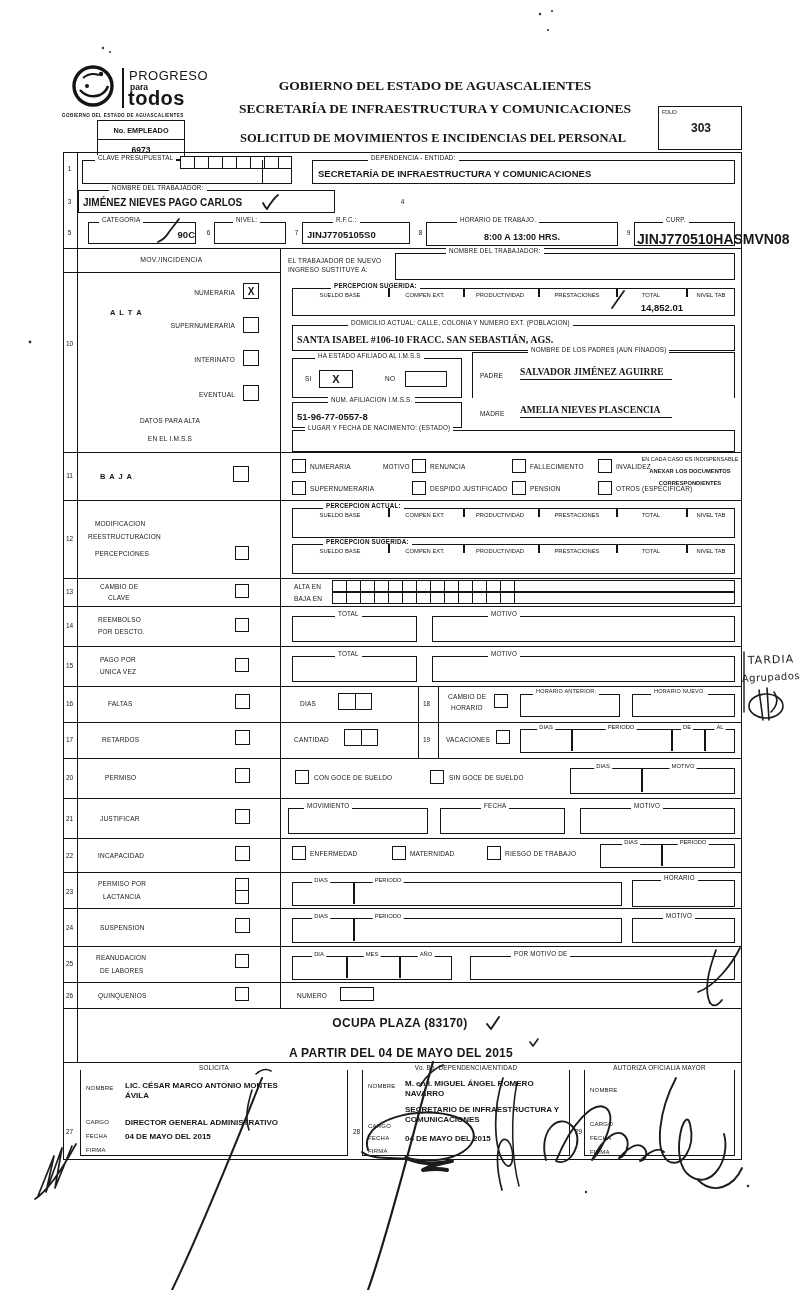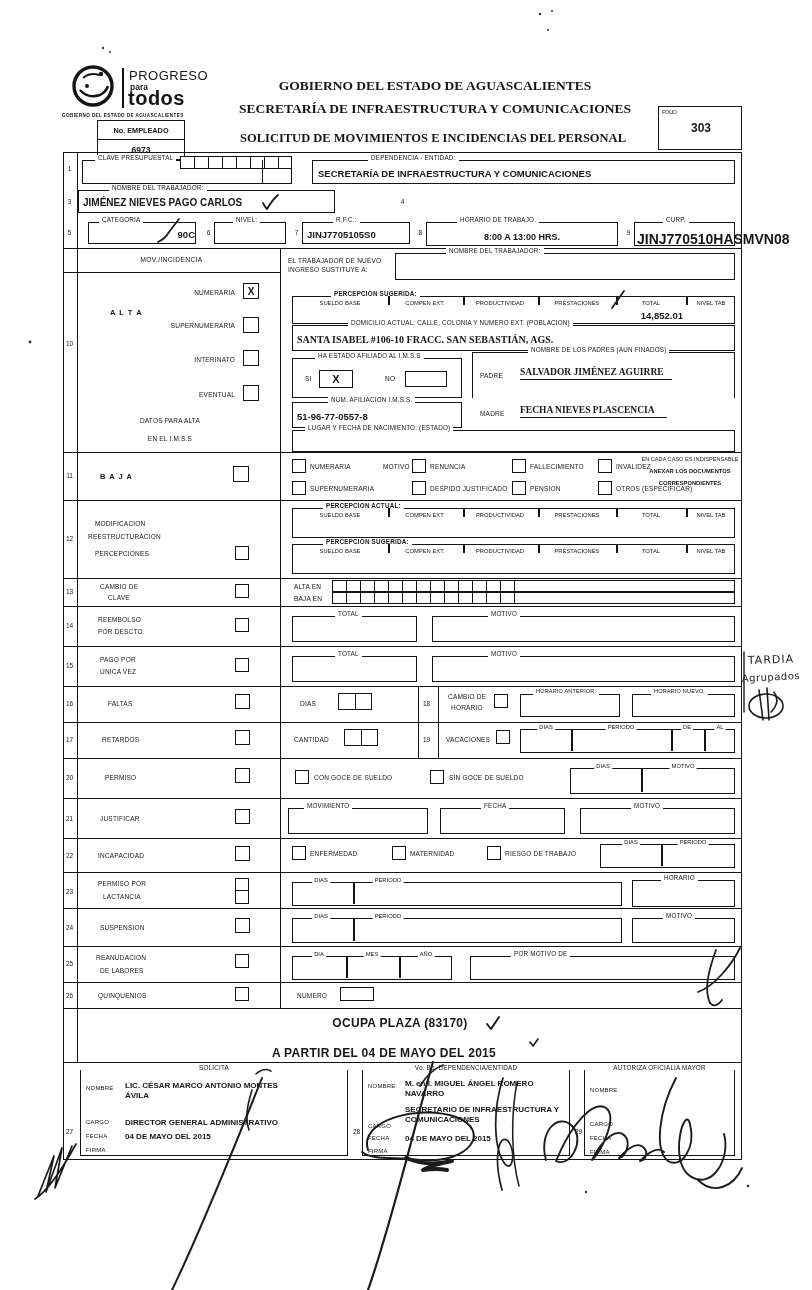"14,852.01" div.fb { top: 296px -> 288px }
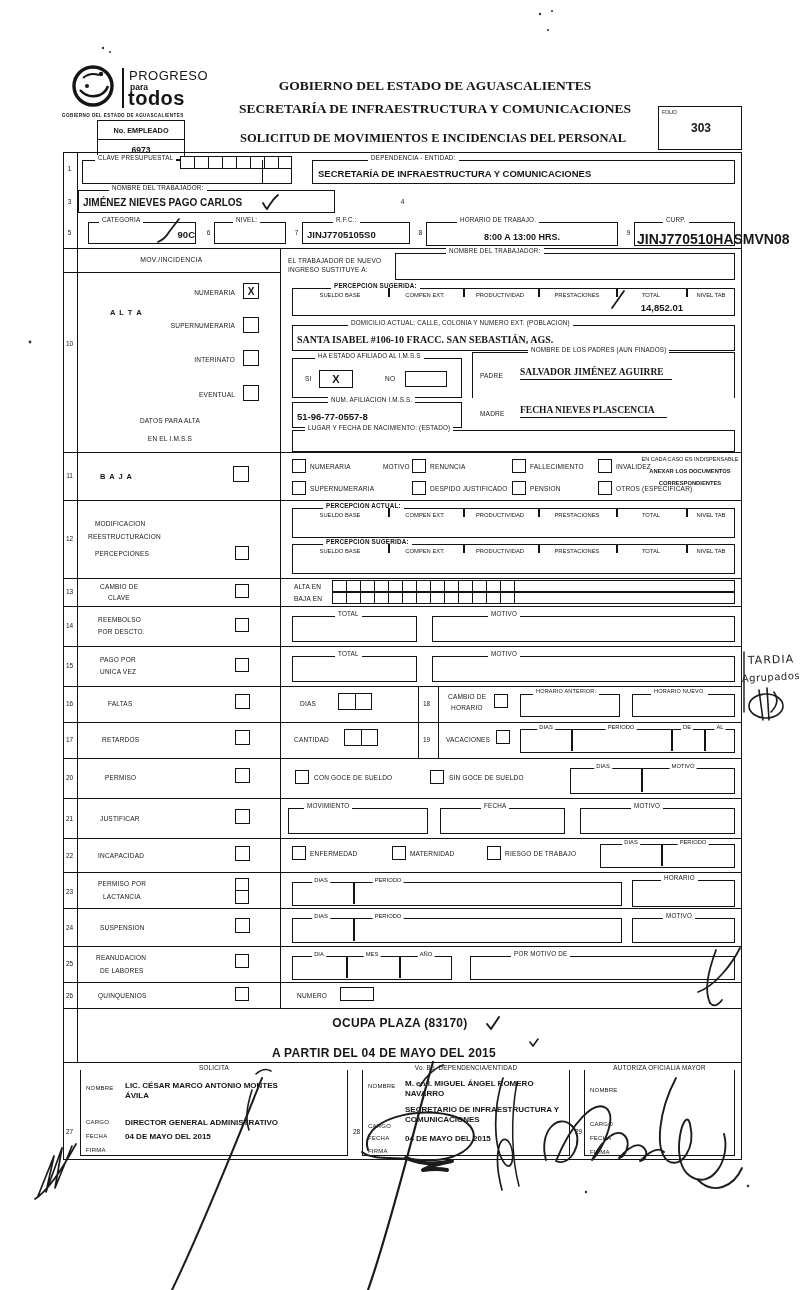"FECHA NIEVES PLASCENCIA" div.ab { text: FECHA -> AMELIA }
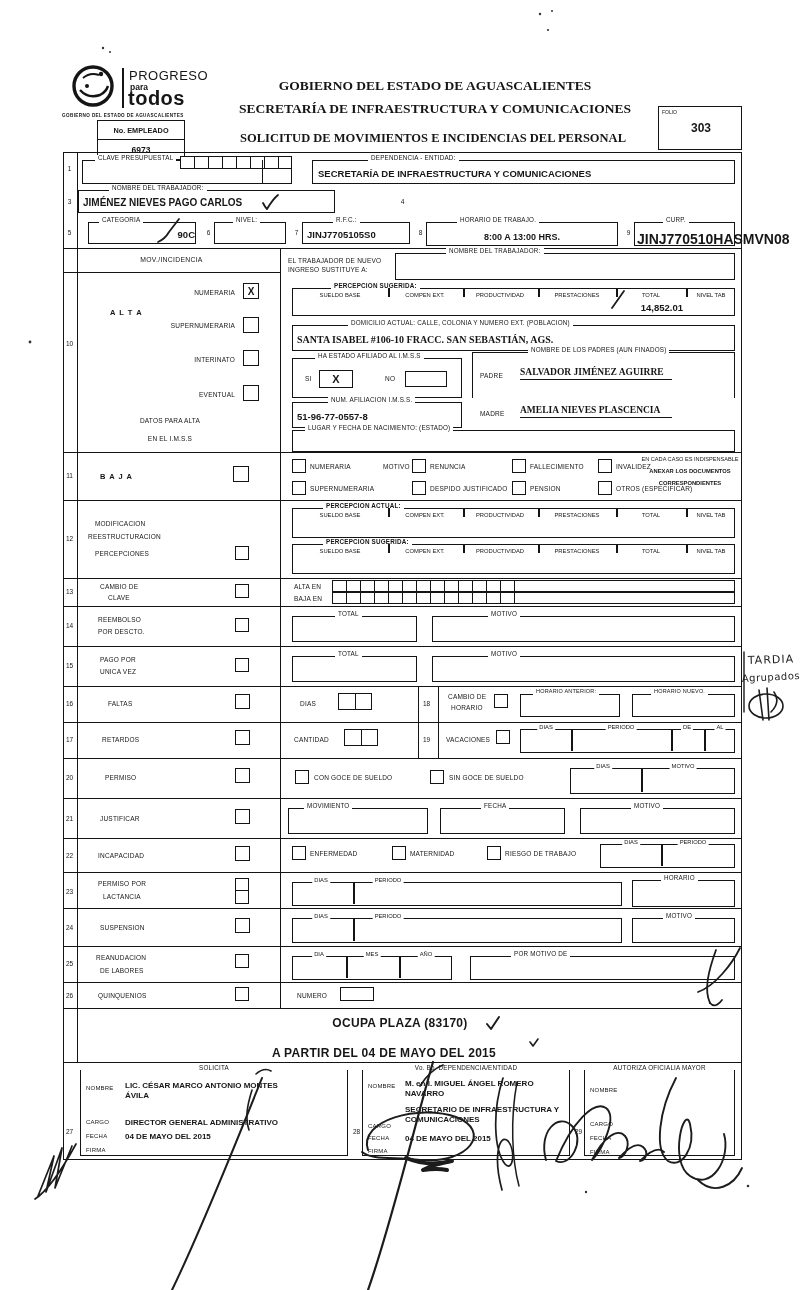"A PARTIR DEL 04 DE" div.ab { left: 184px -> 201px }
